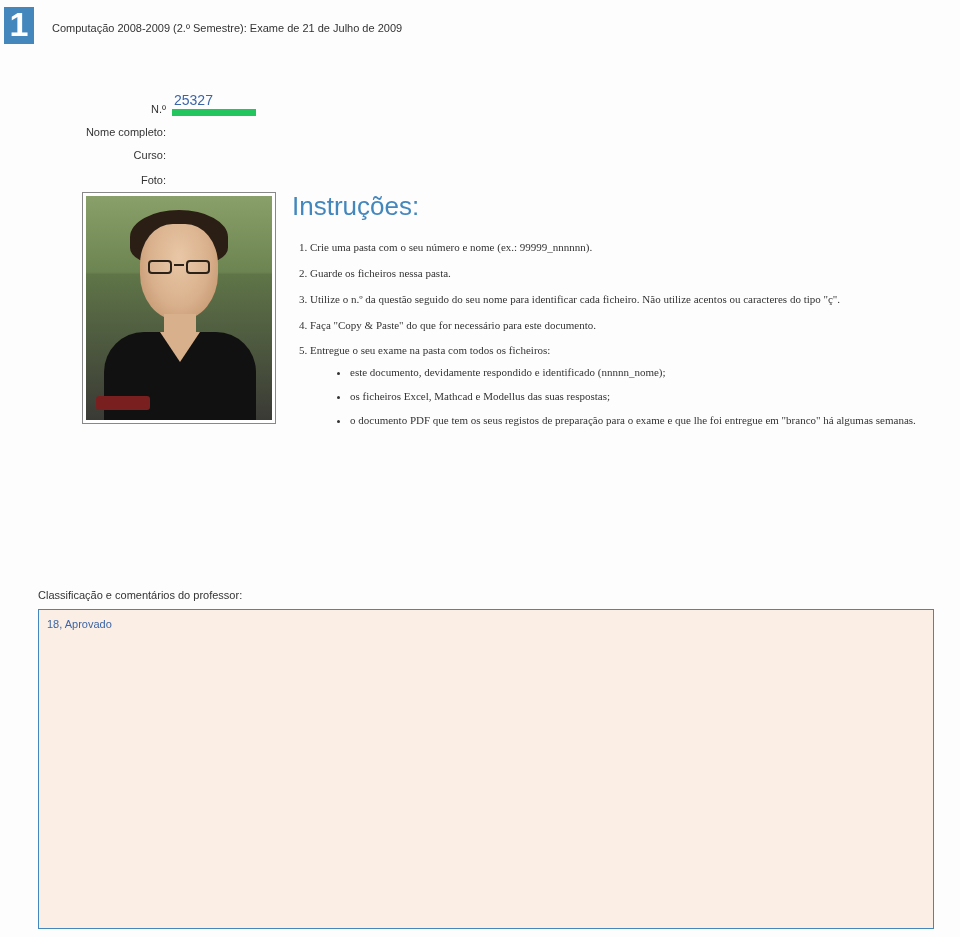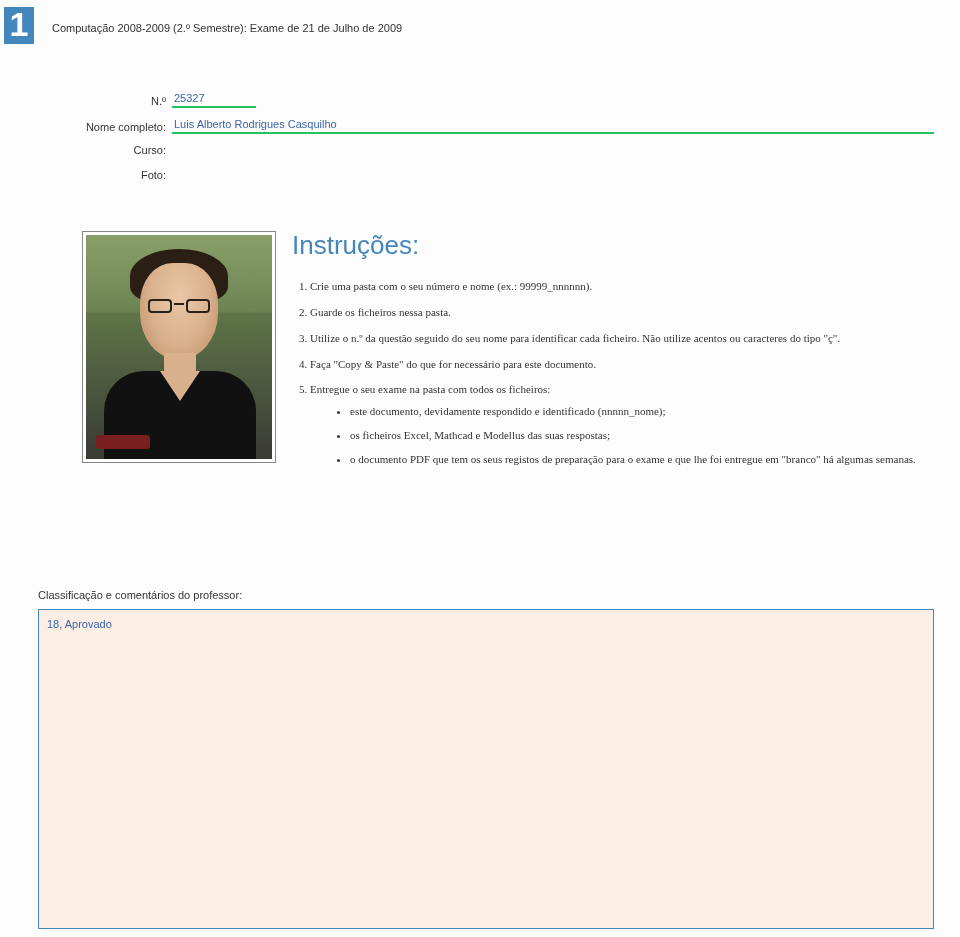"25327" .form-value { border-bottom: 2px solid #22c55e -> 7px solid #22c55e; font-size: 11px -> 14px }
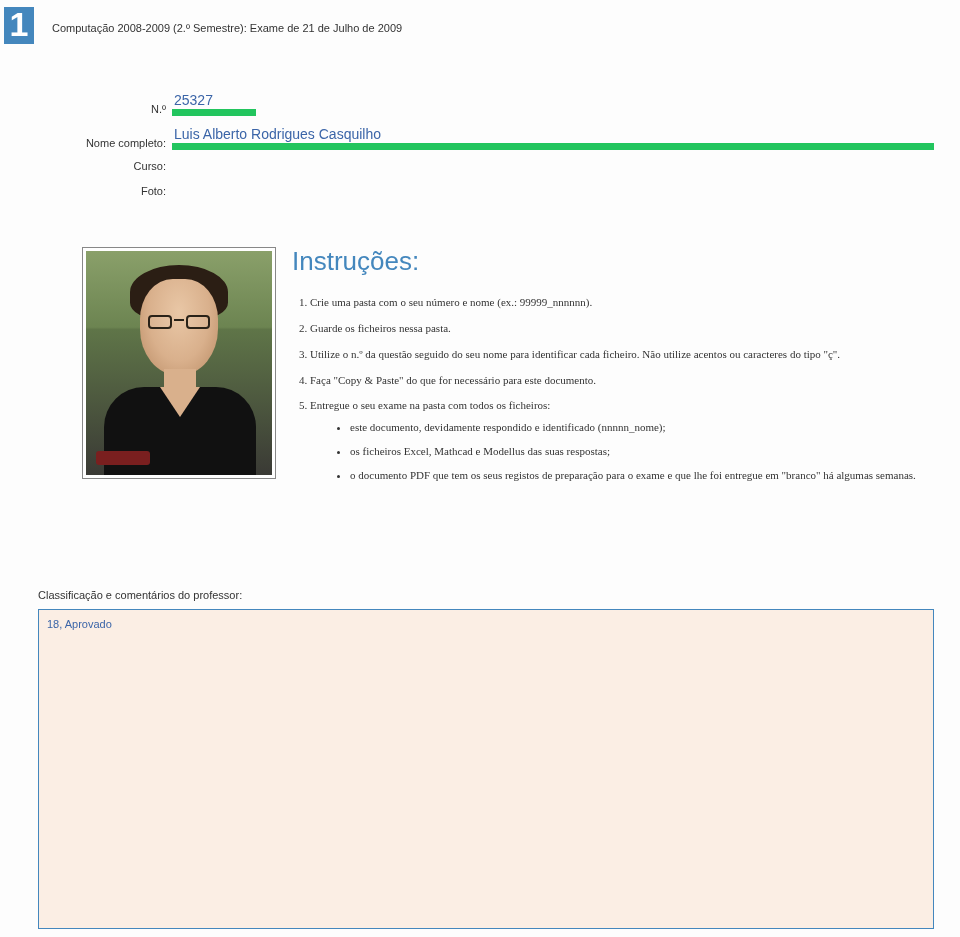"Luis Alberto Rodrigues Casquilho" div.form-value { html: <div>Luis Alberto Rodrigues Casquilho</div> -> none }
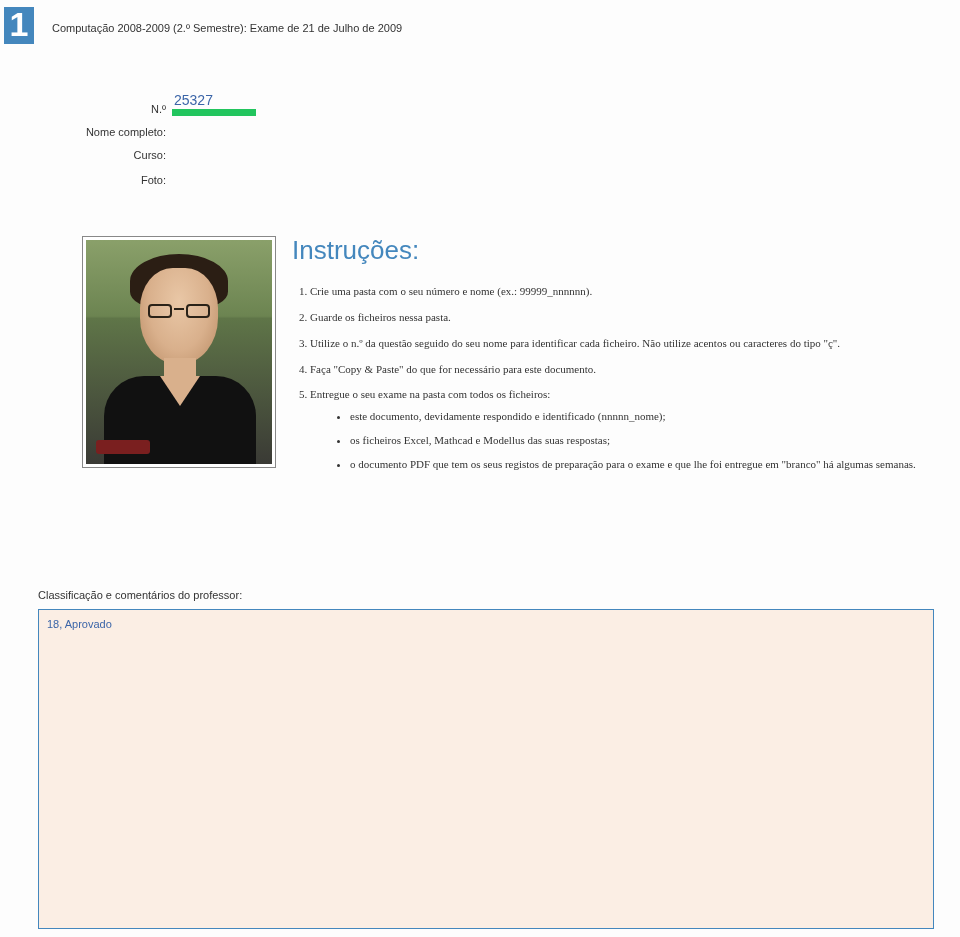"Instruções:" div { margin-top: 44px -> none }
